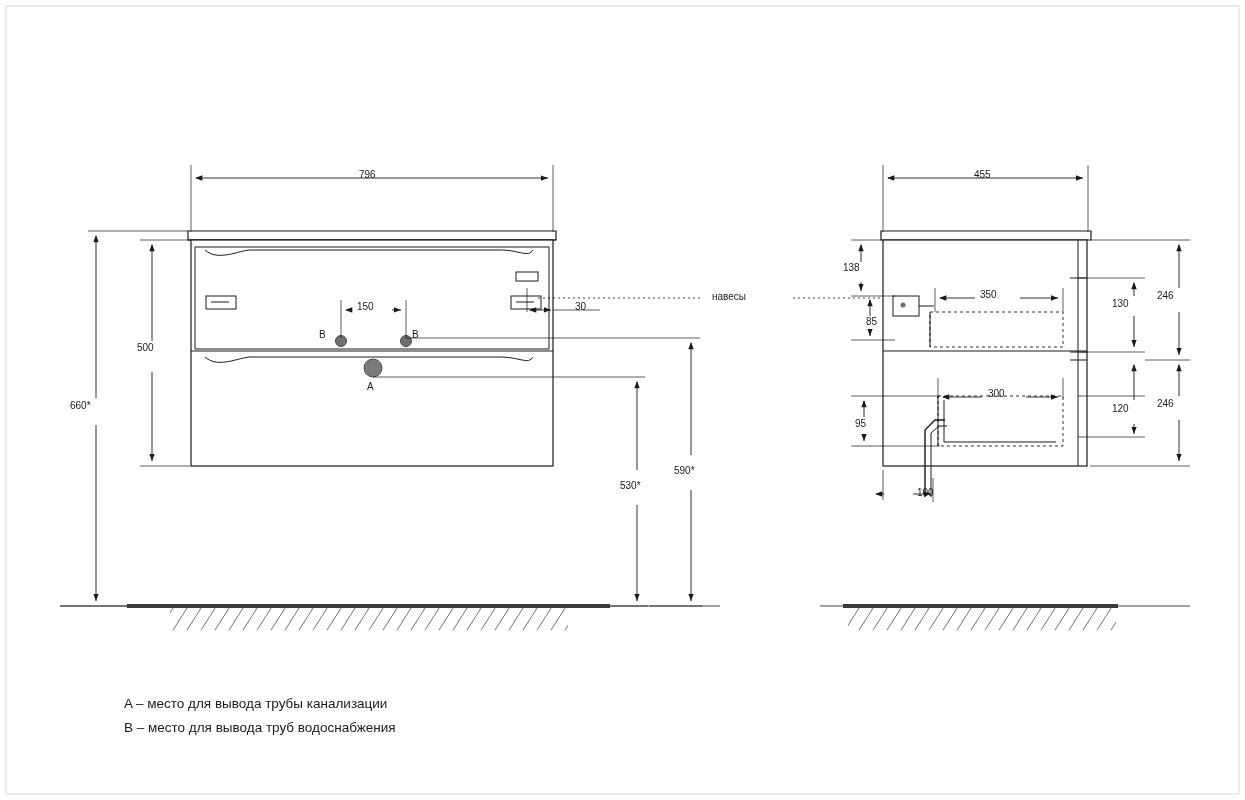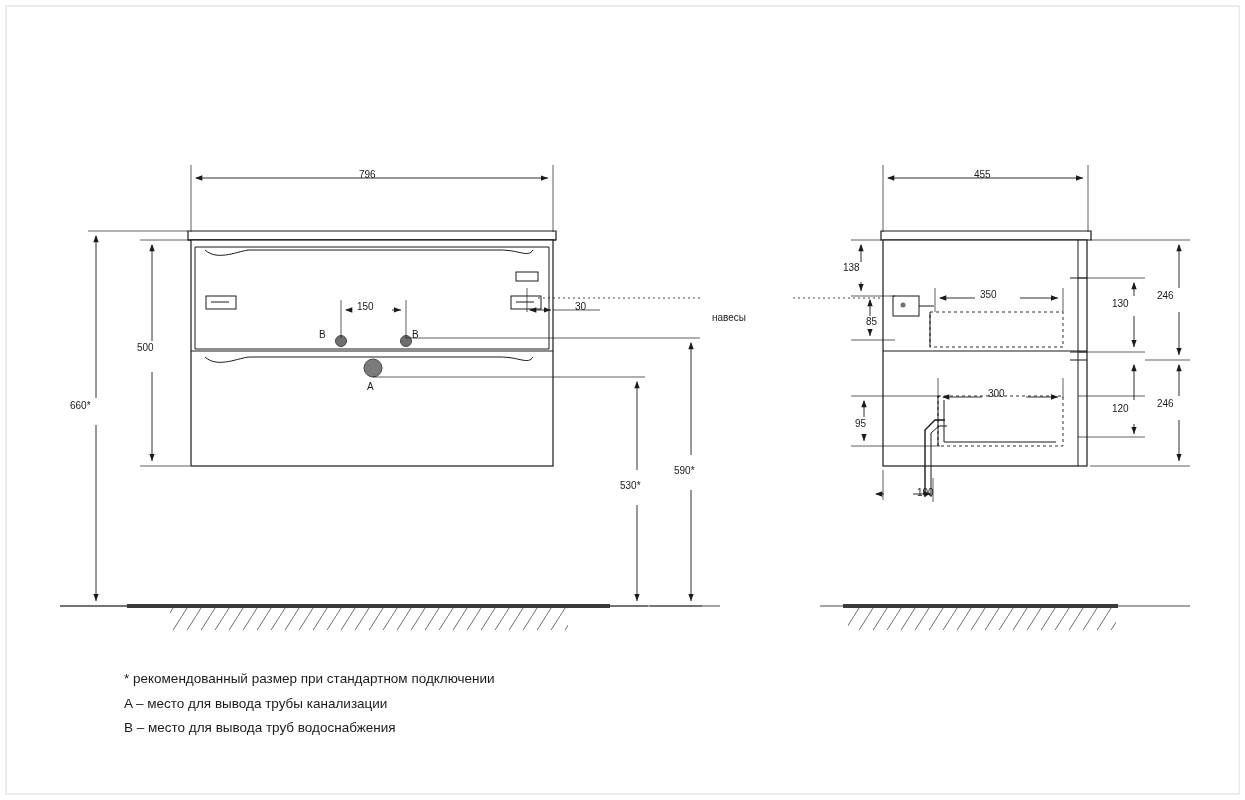"навесы" div.lbl { margin-top: 21px -> none }
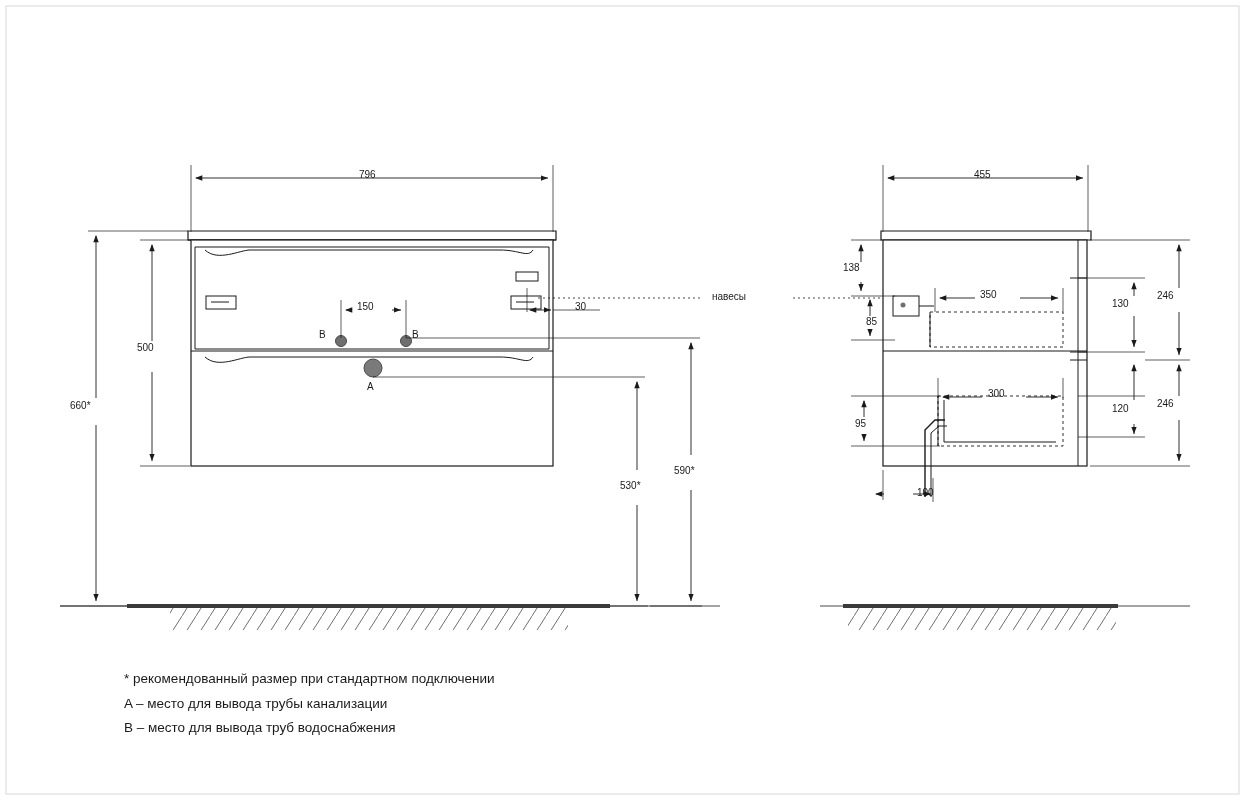"* рекомендованный размер при стандартном" div.note { html: <div>* рекомендованный размер при стандартном подключении</div> -> none }
